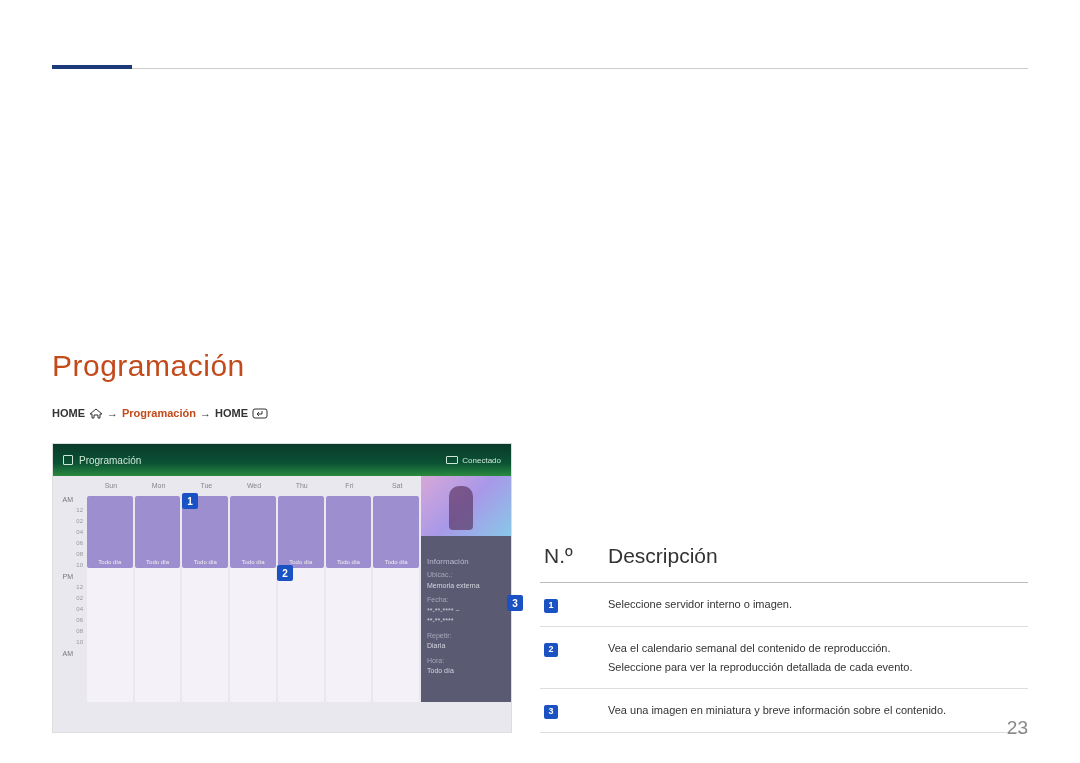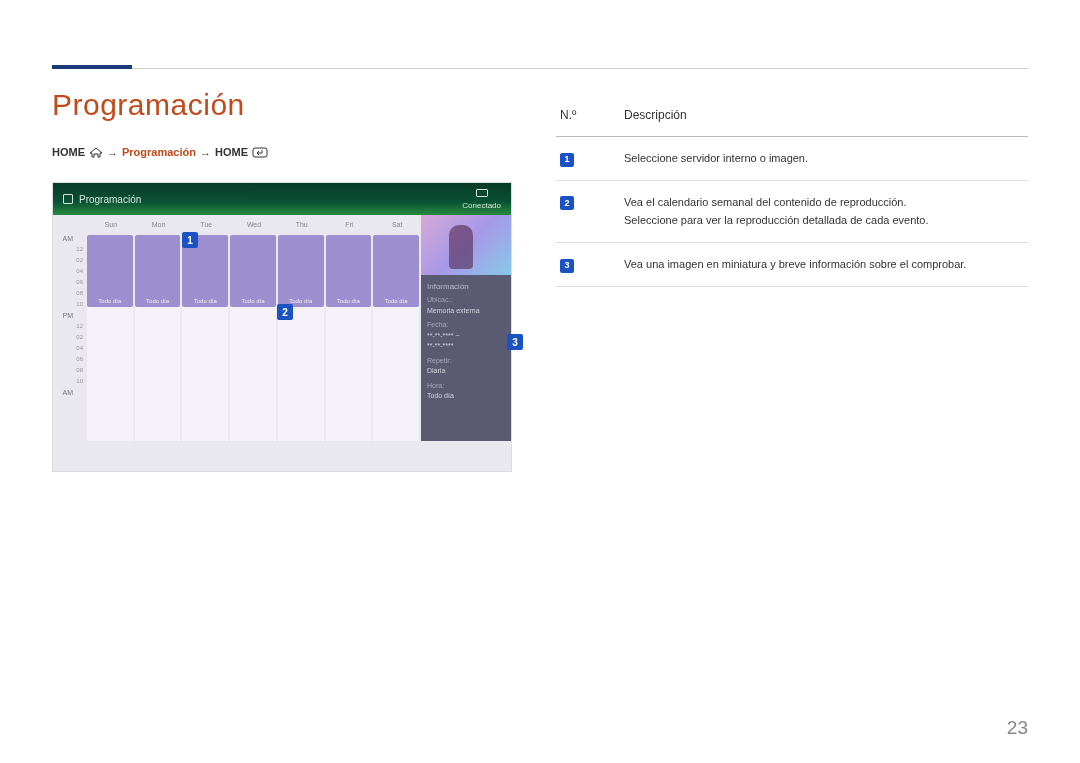"Programación" .page { align-items: none -> flex-end; gap: 44px -> 28px }
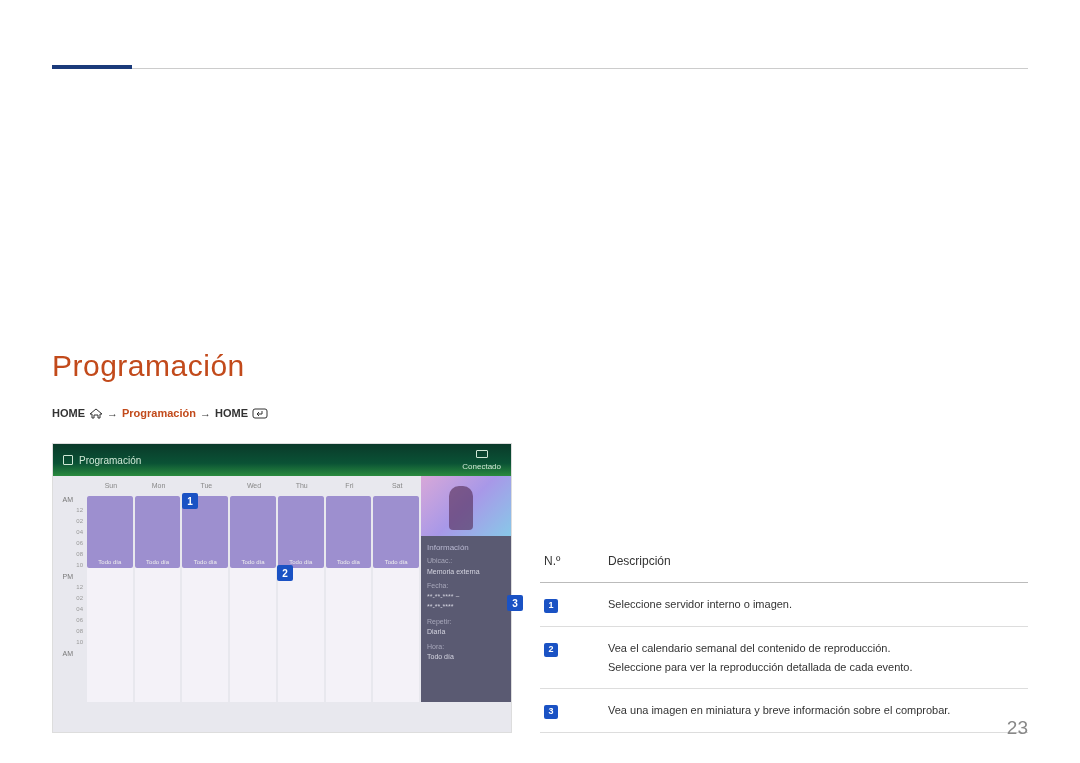"Conectado" .ss-header-right { flex-direction: column -> none }
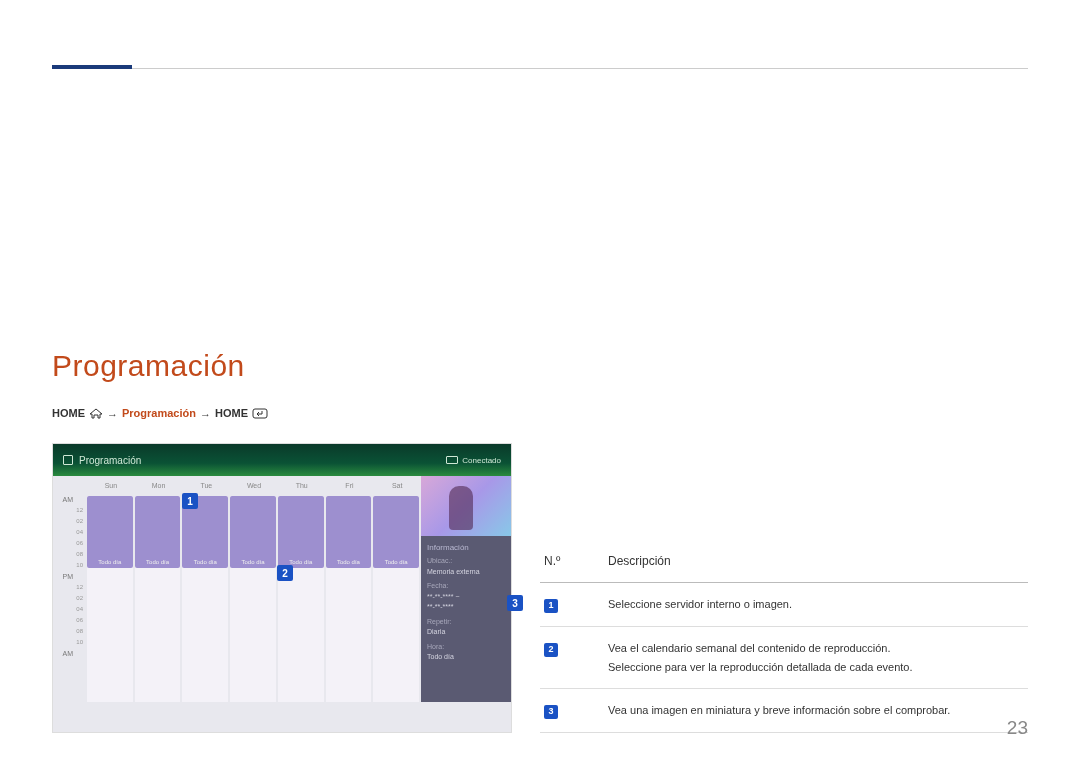"Información" .ss-info-body { padding: 6px 6px -> 20px 6px }
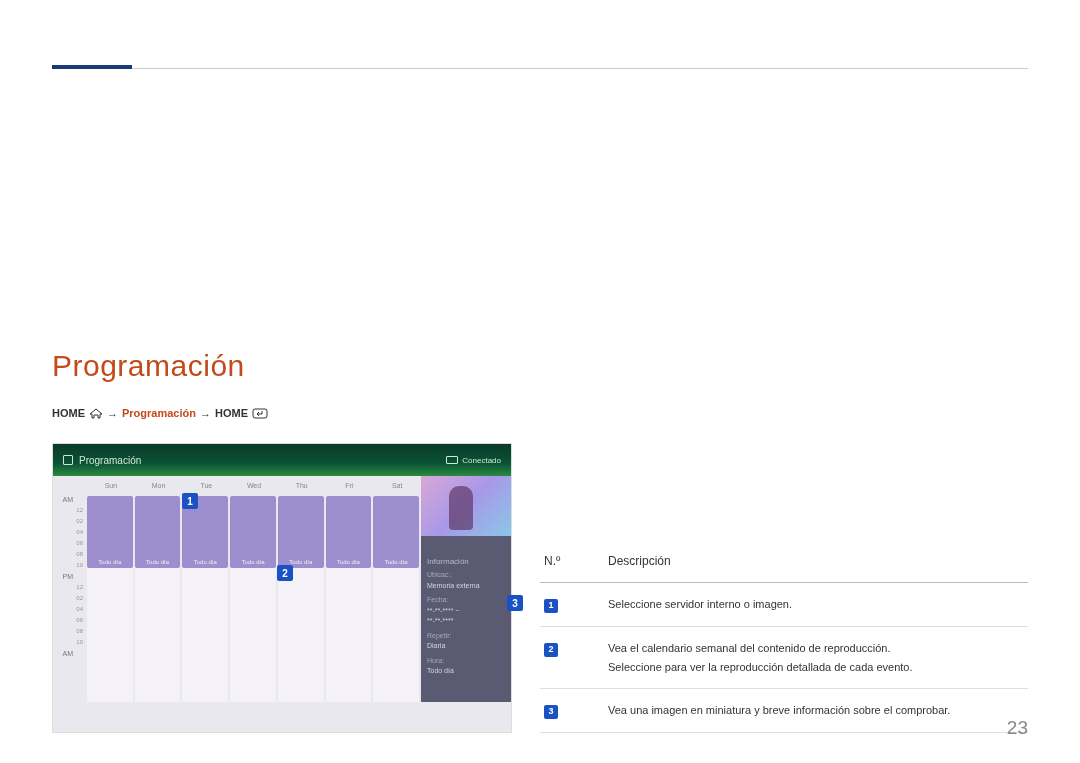"N.º" .desc-table th { font-size: 12px -> 21px }
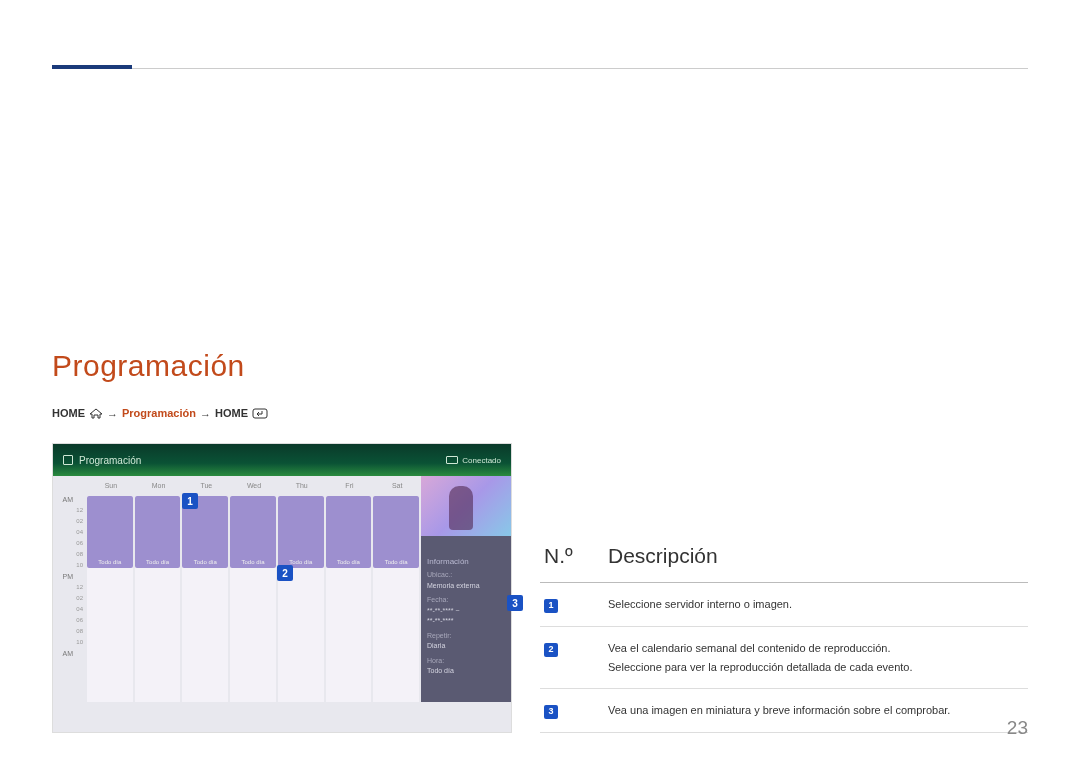"Vea una imagen en miniatura" td { text: comprobar -> contenido }
